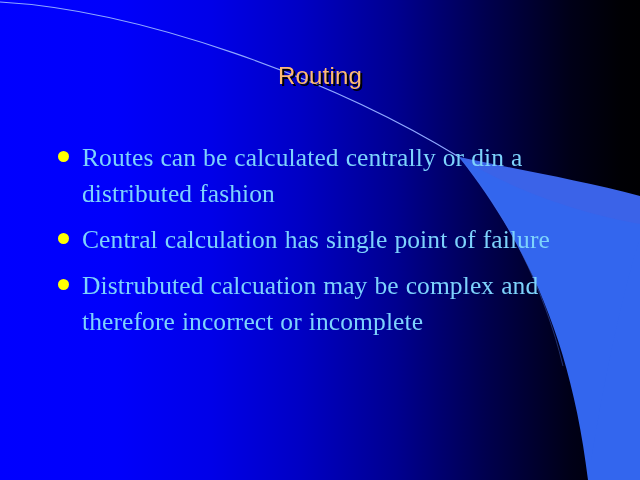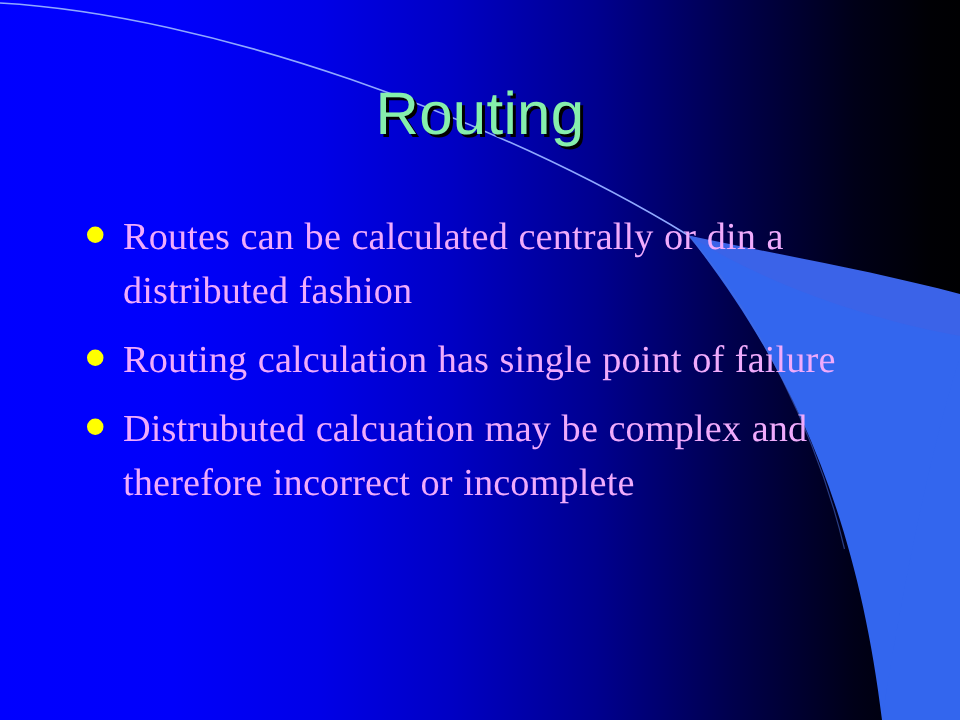"Routing" #title-text { color: #86efac -> #fdba74; font-size: 40px -> 24px }
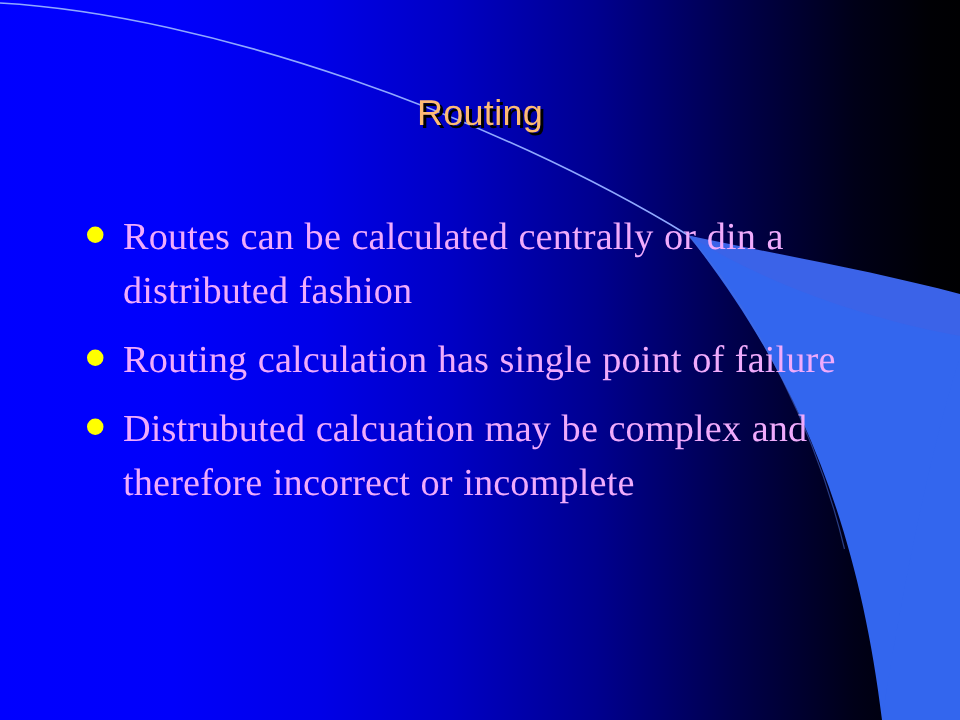"Routes can be calculated centrally" .bullet-text { color: #f0abfc -> #7dd3fc }
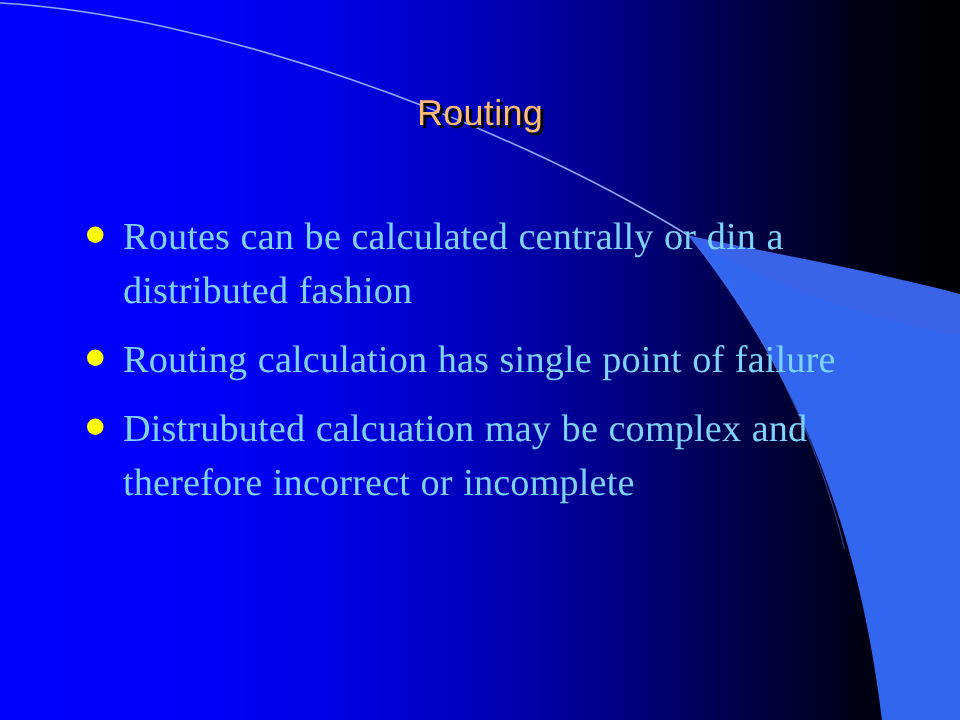"Routing calculation has single point" span.bullet-text { text: Routing -> Central }
